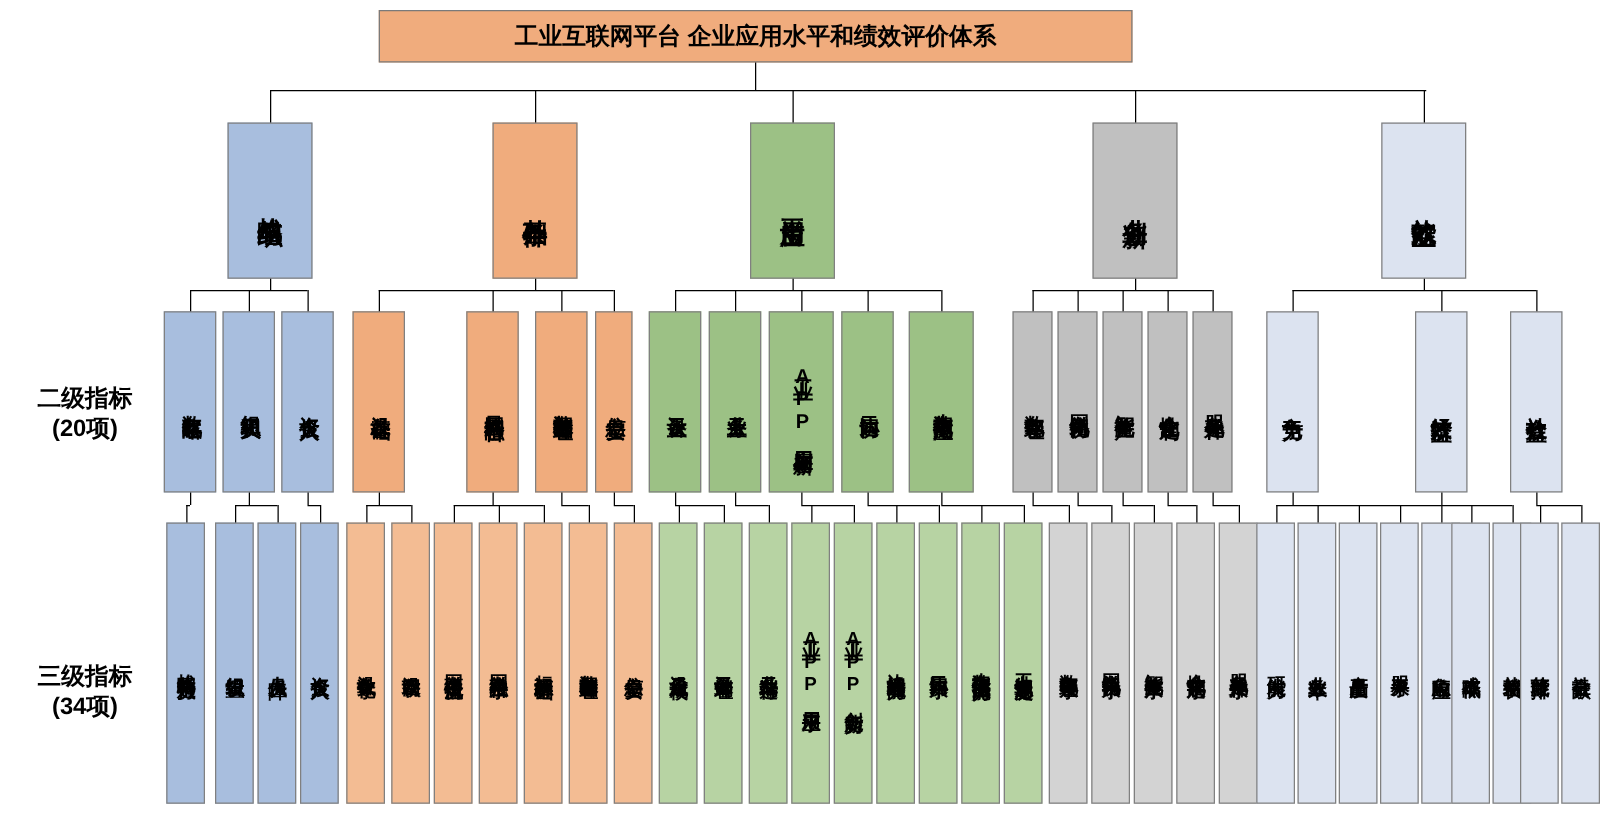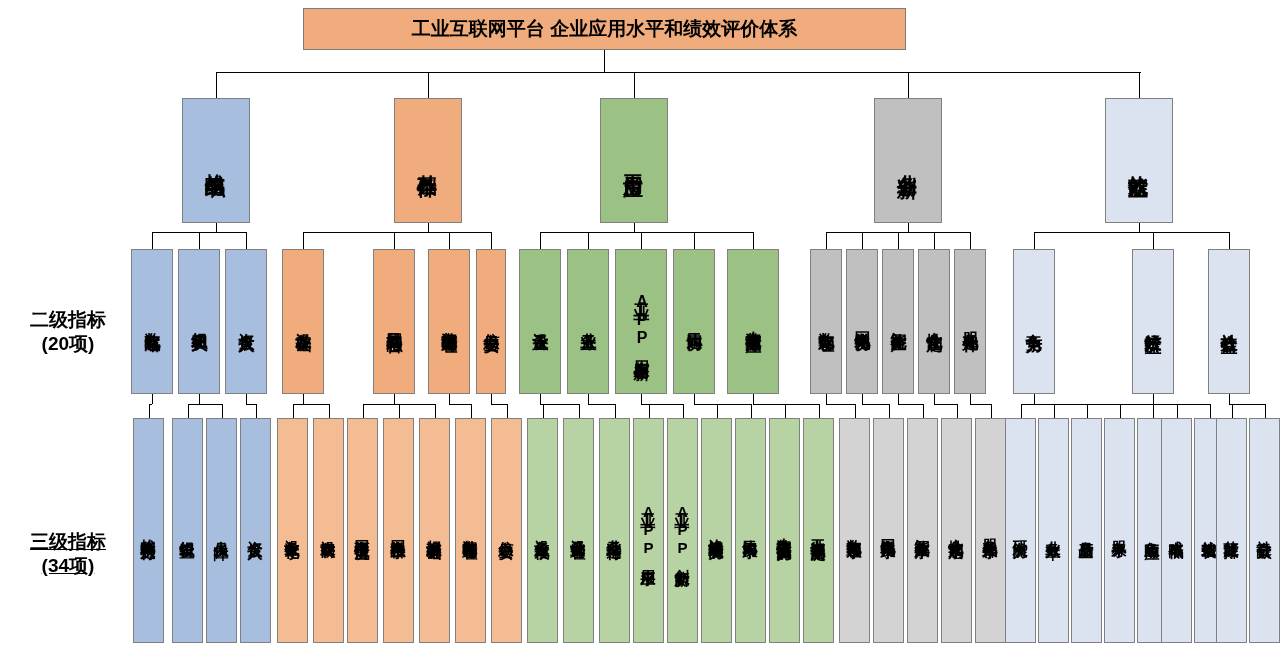"三级指标" div.lvl-label { text-decoration: underline -> none }
